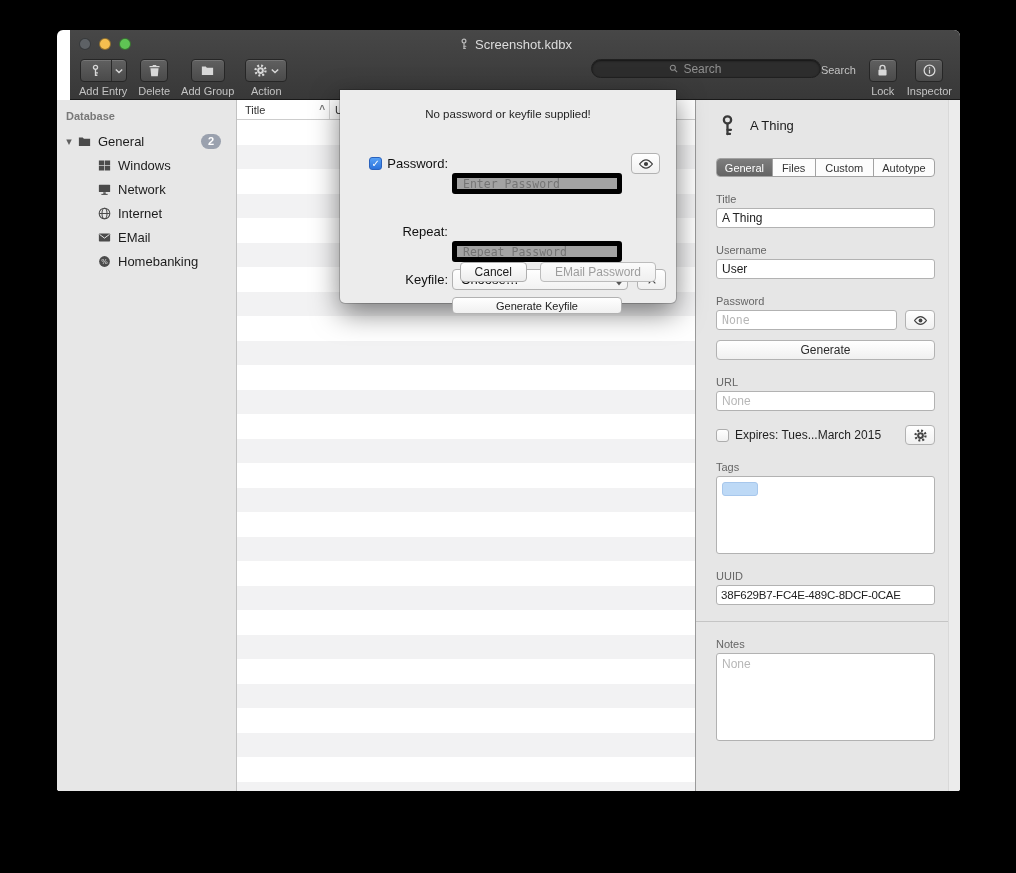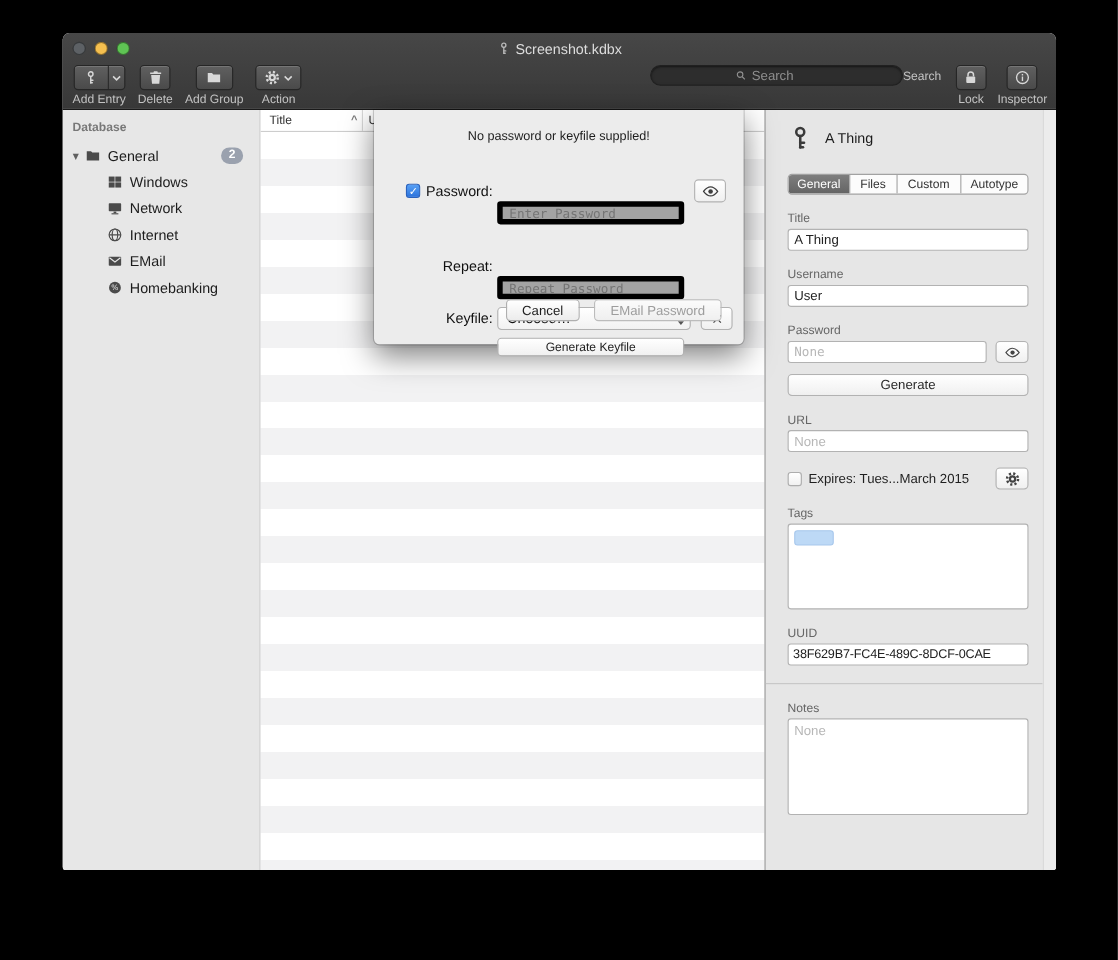"Screenshot.kdbx" .header { left: 0 -> 13px }
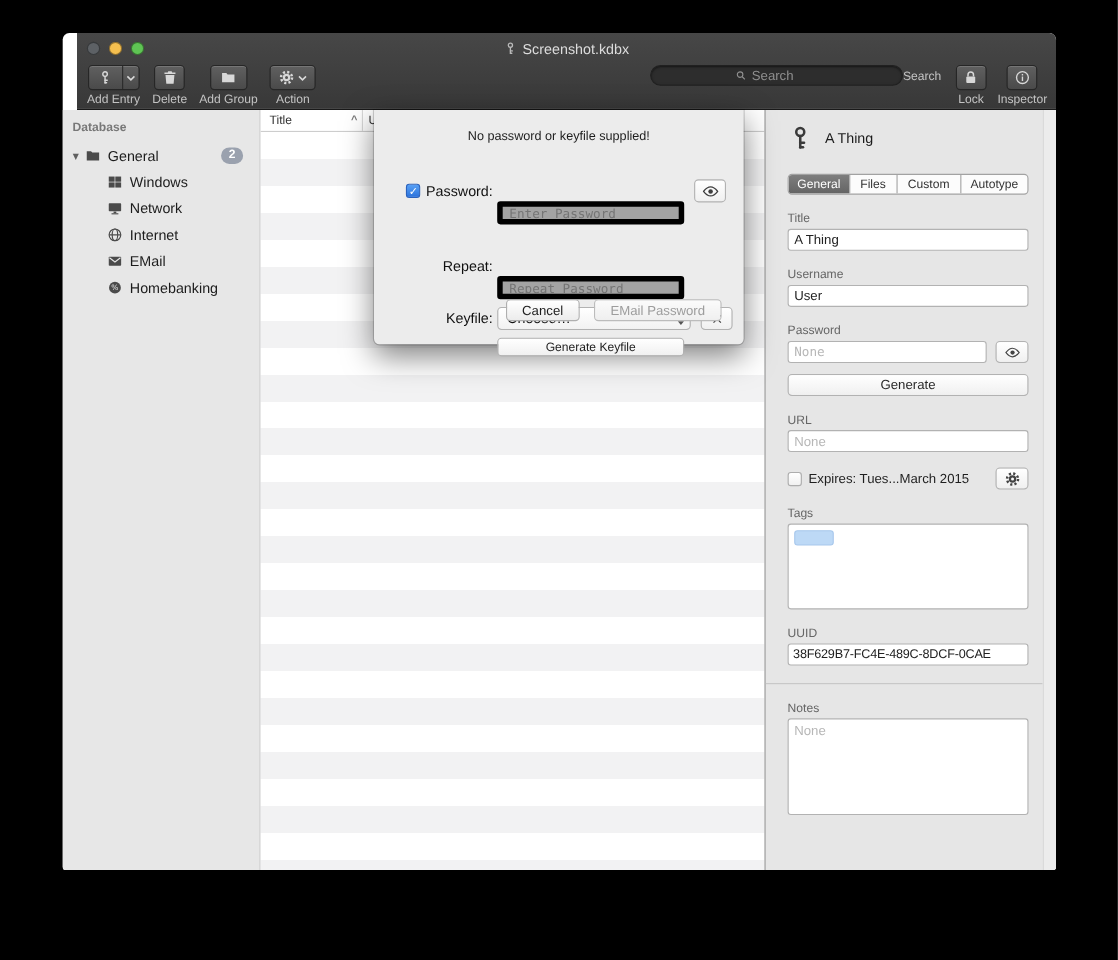"No password or keyfile supplied!" .dialog { top: 70px -> 60px }
